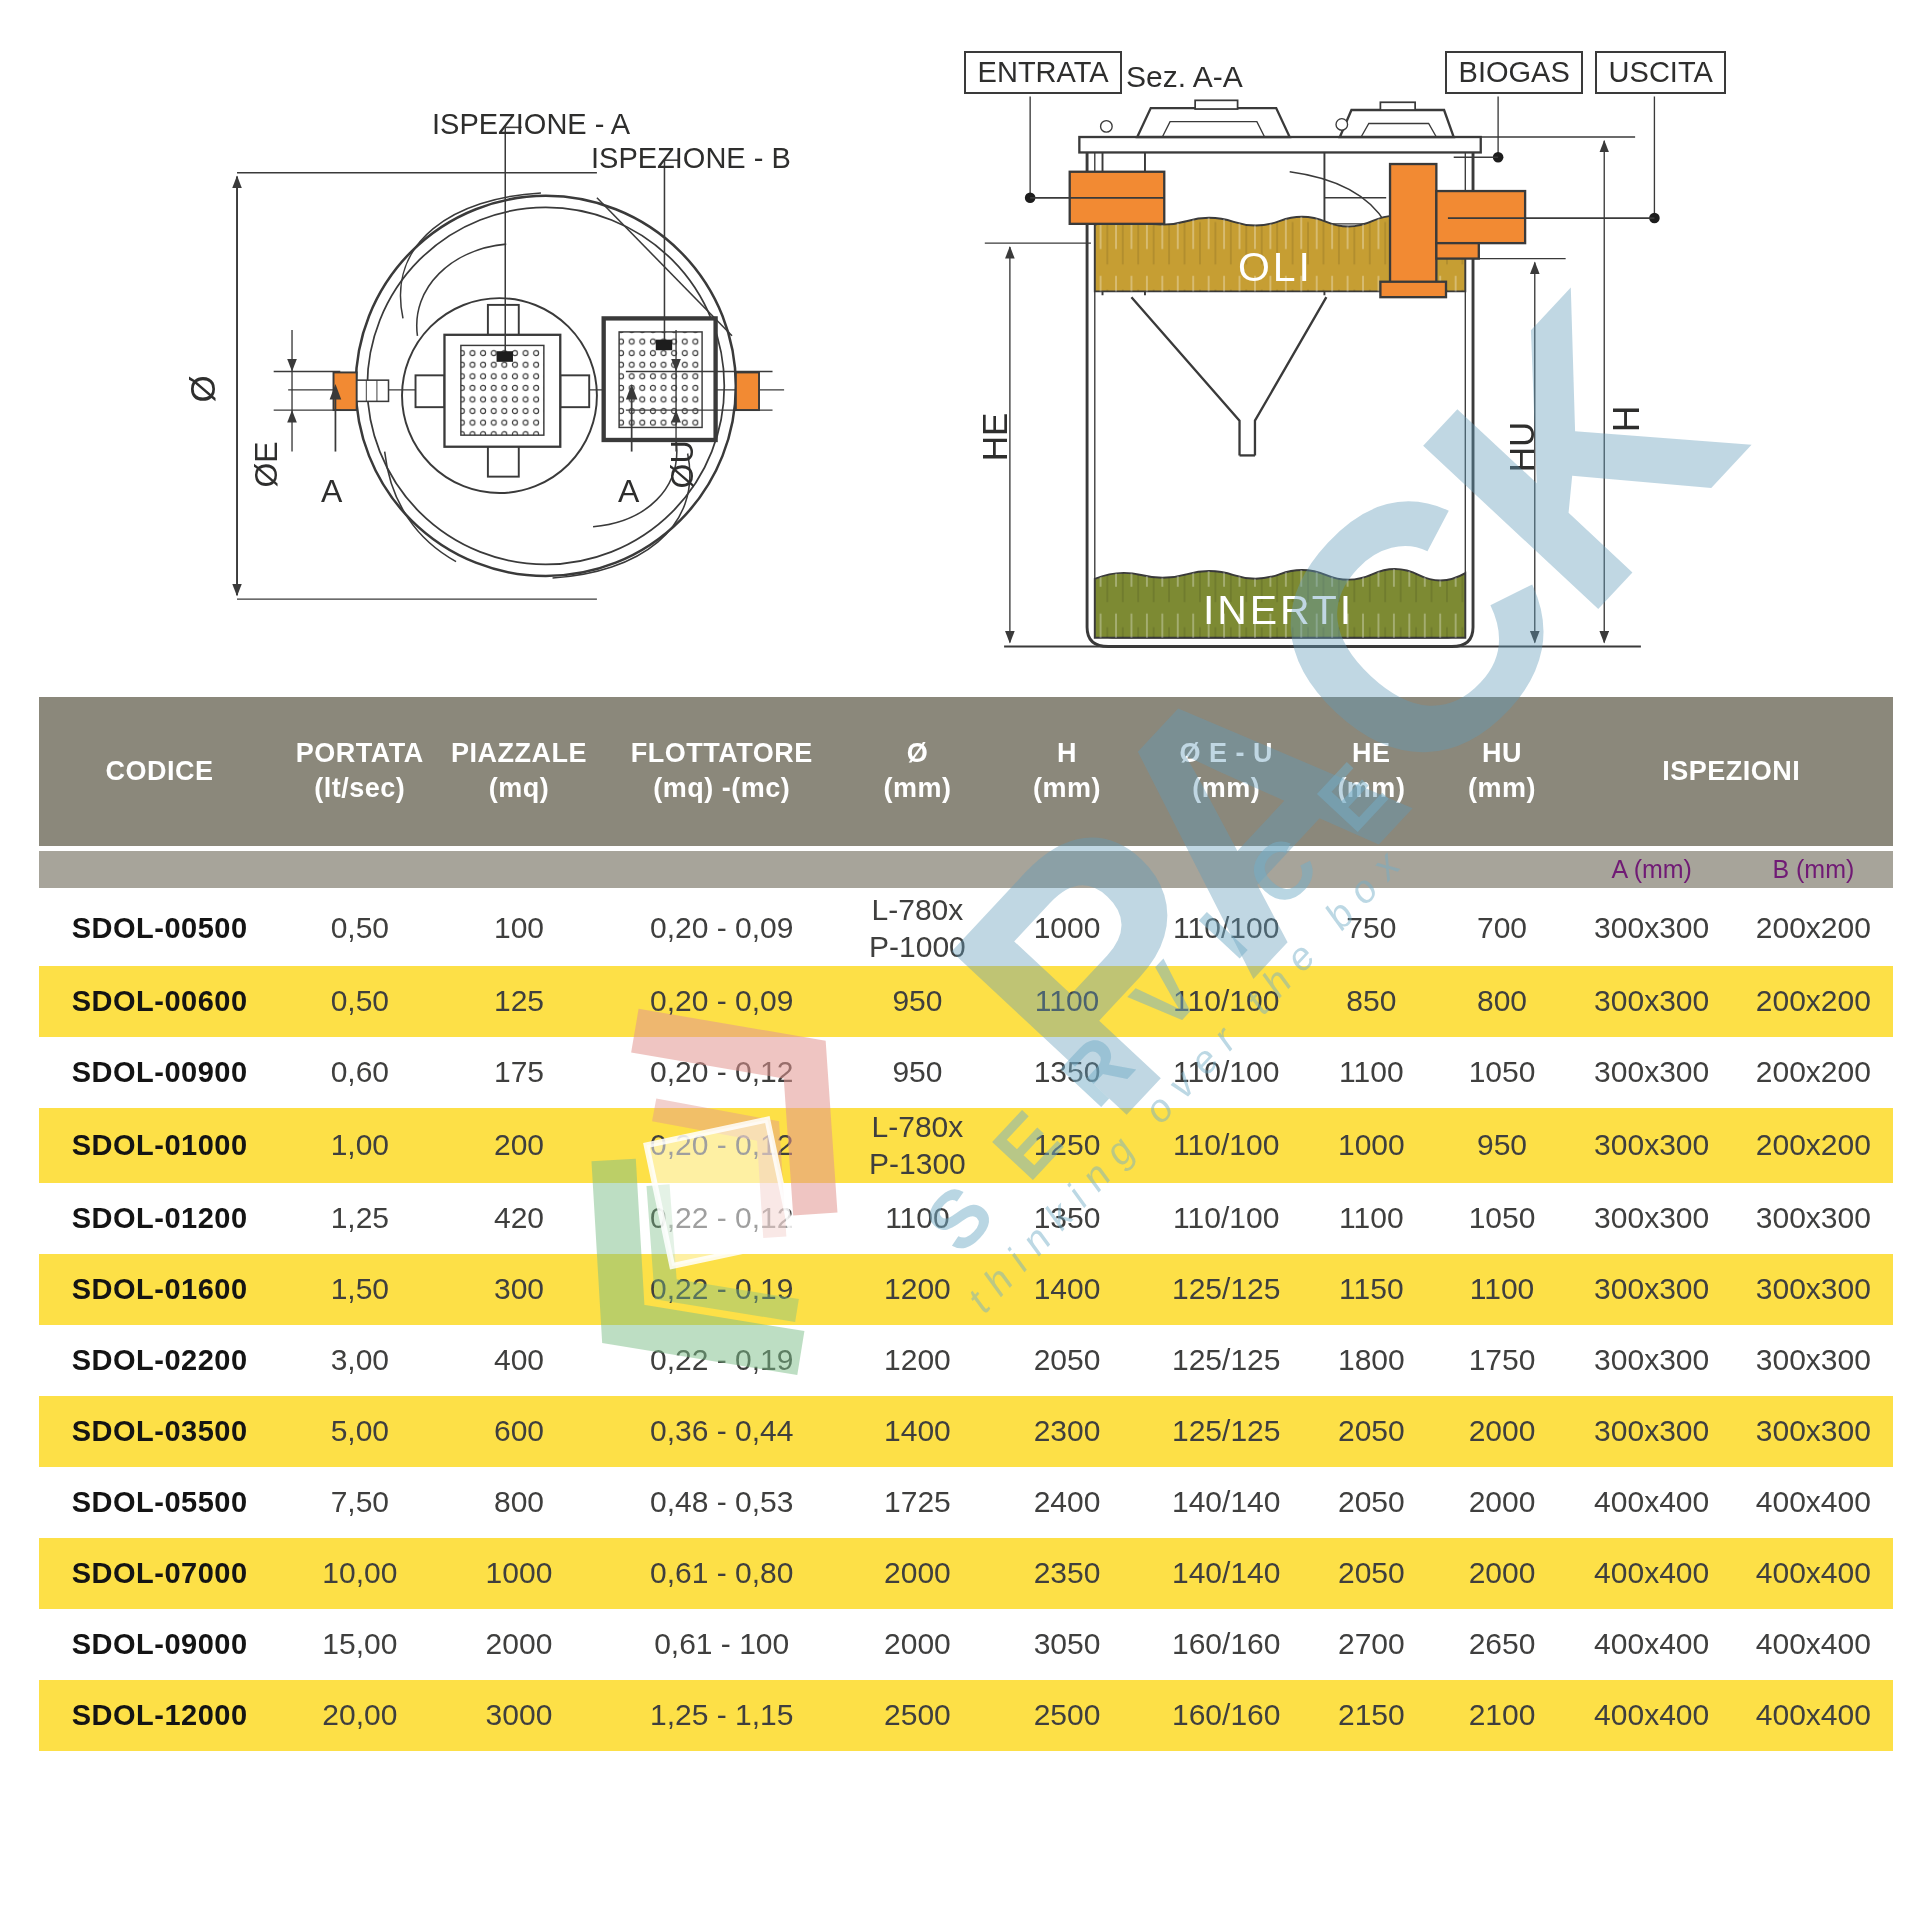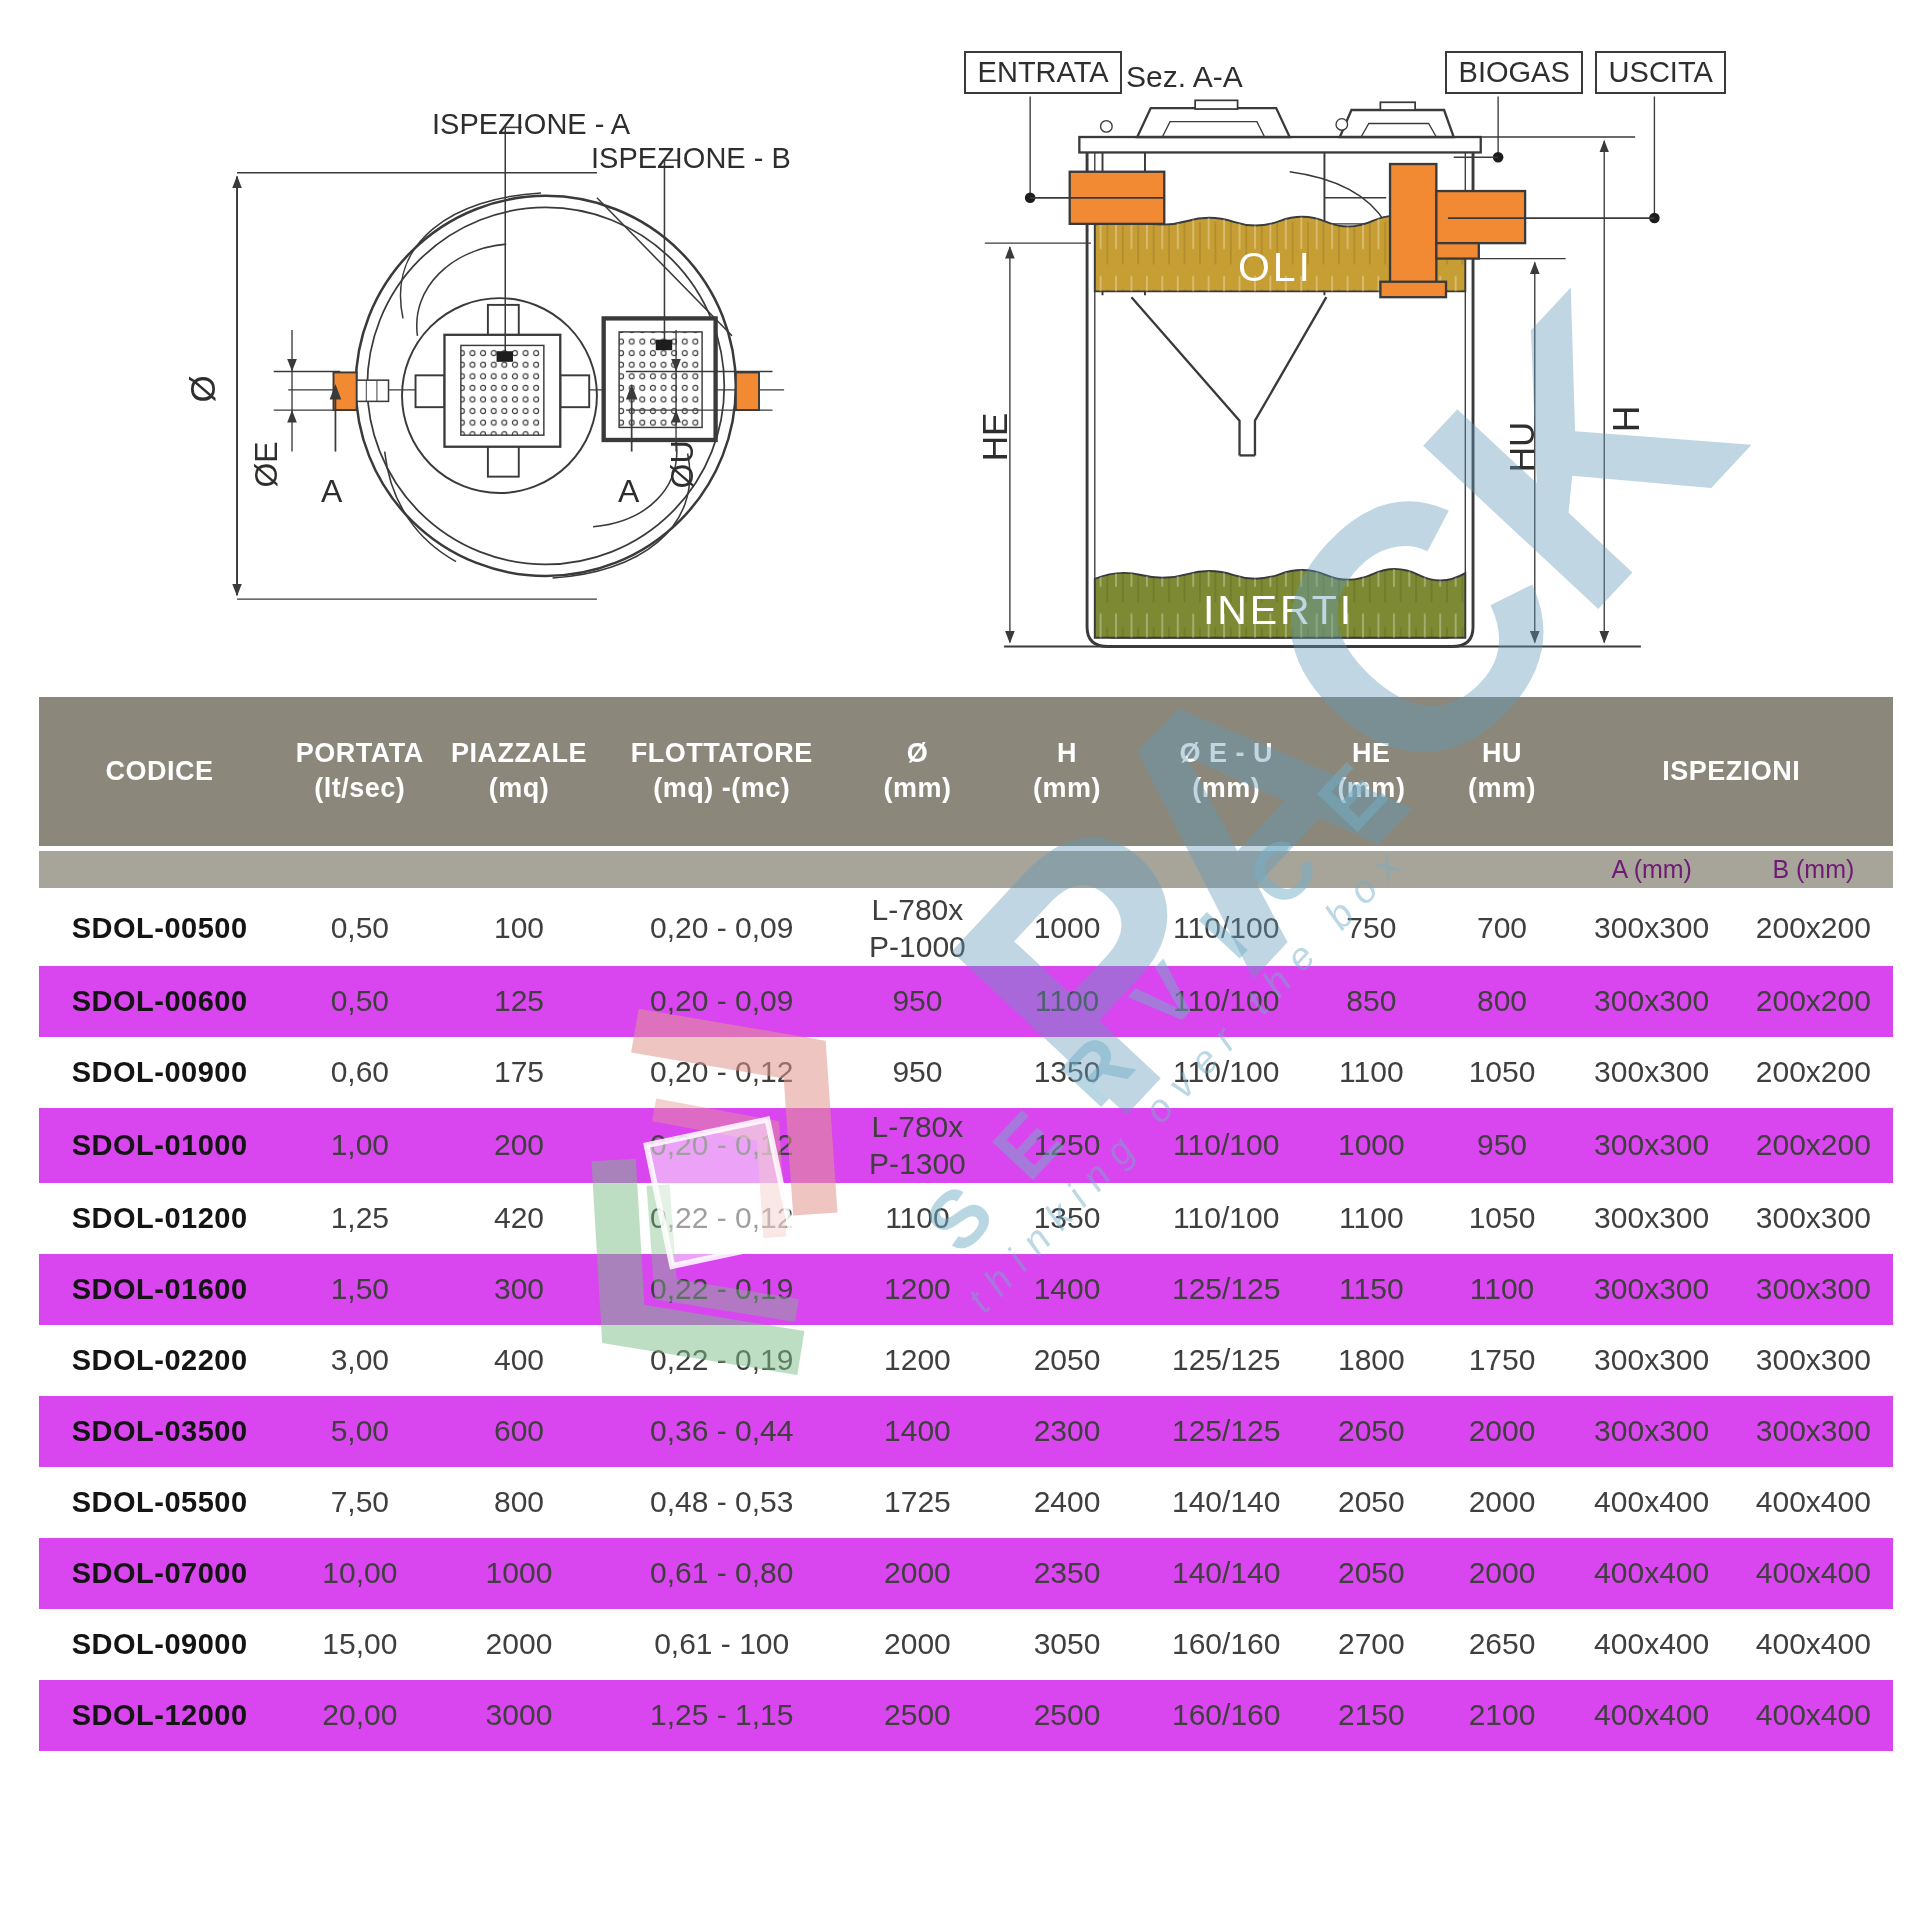"SDOL-00600" .data-row.alt { background: #d946ef -> #fde047 }
